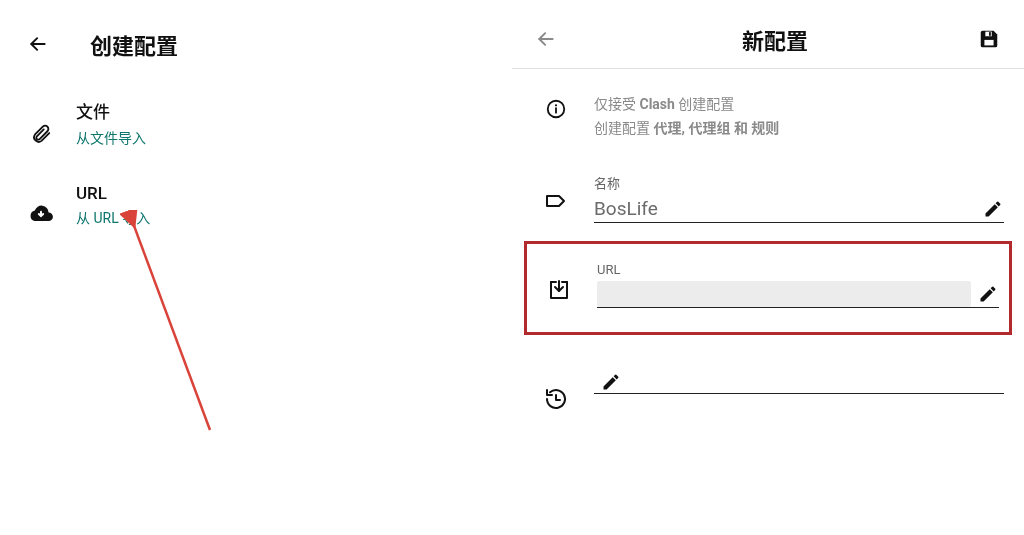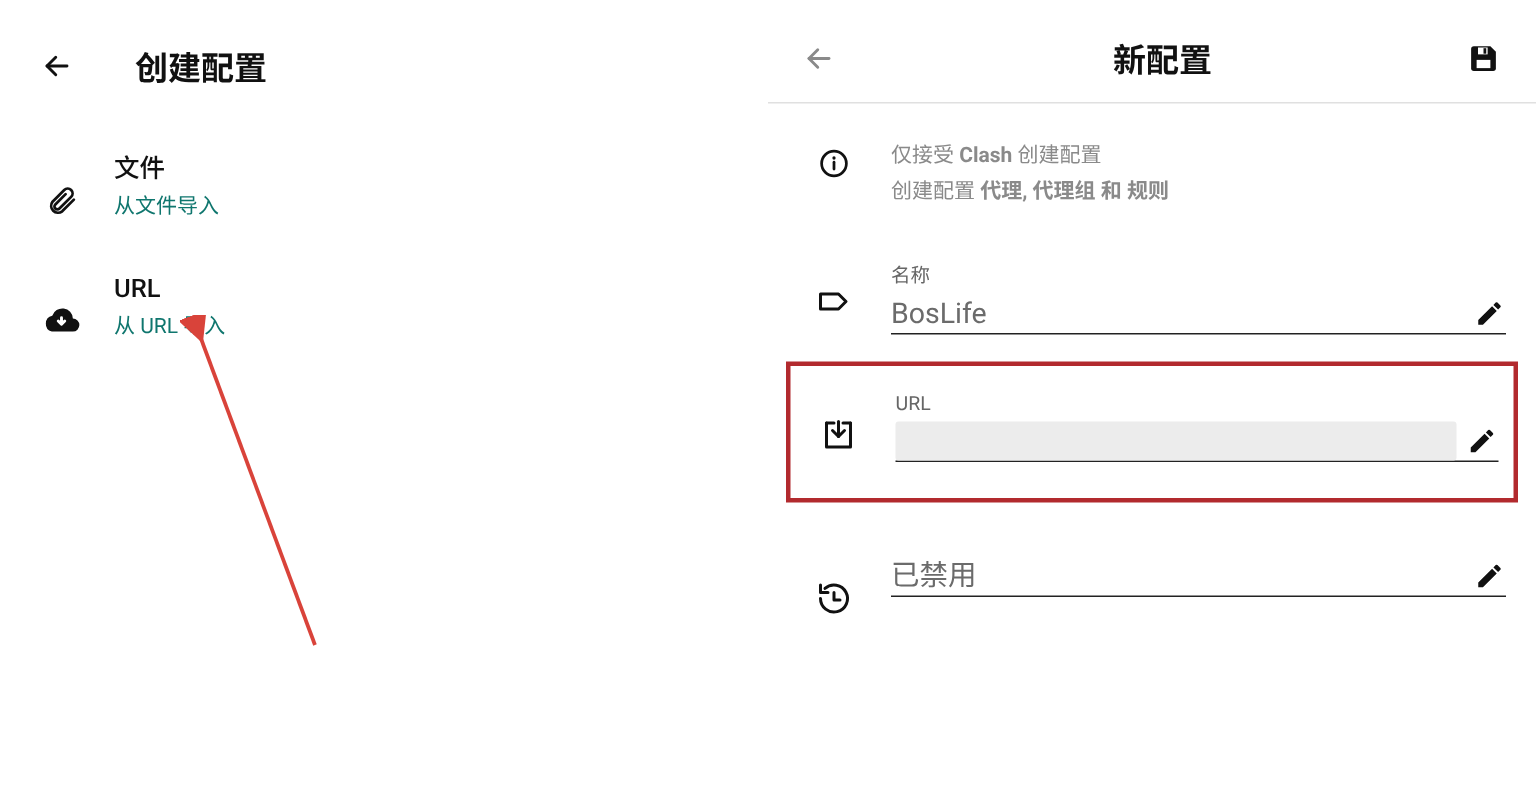"已禁用" div.value { html: <div>已禁用</div> -> none }
